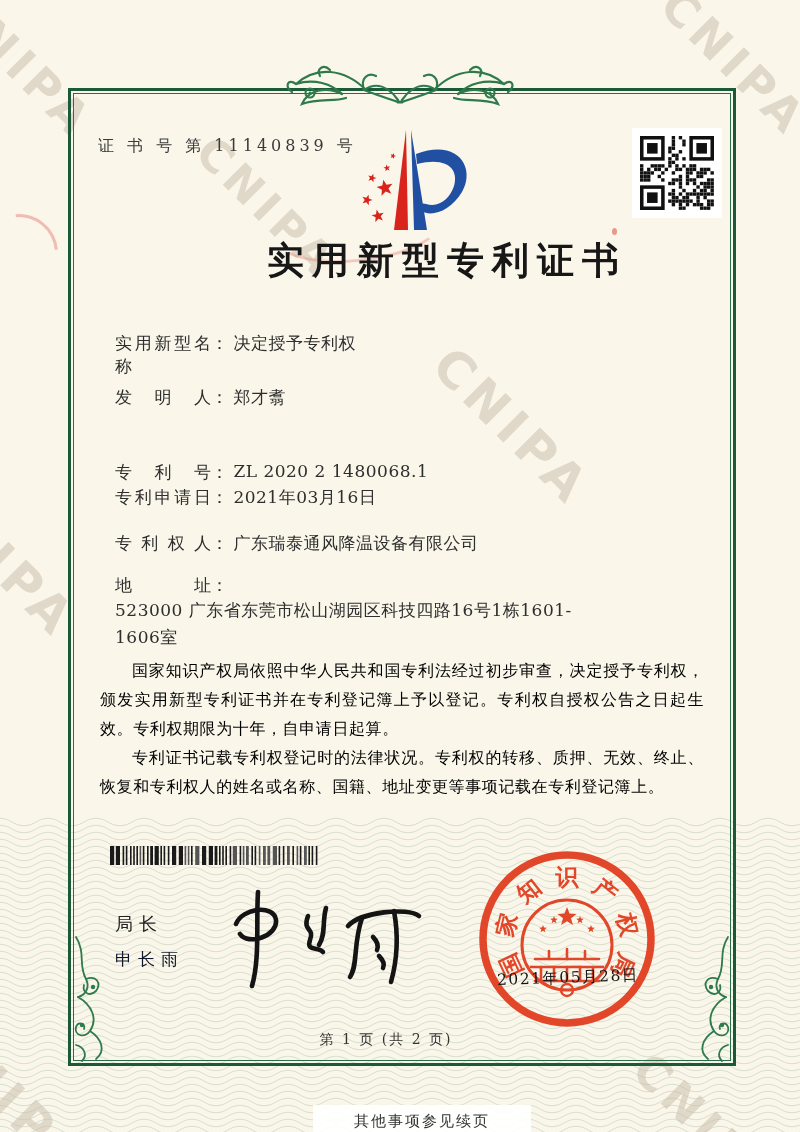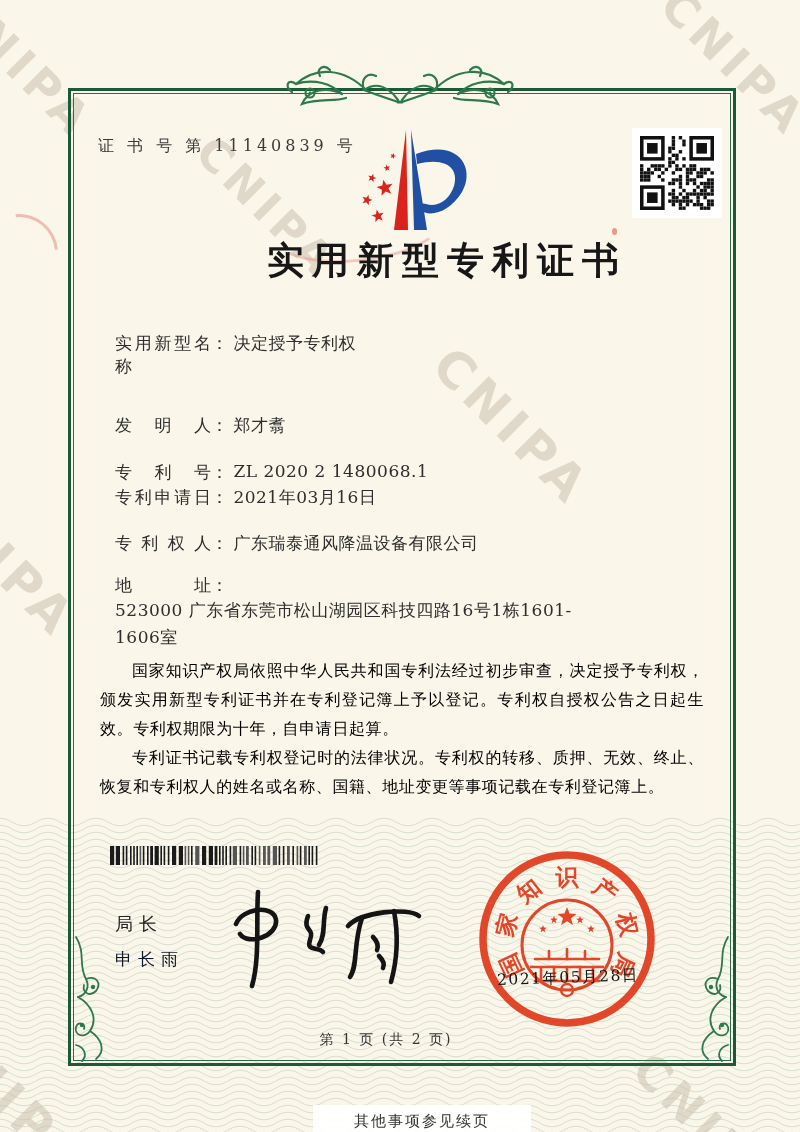"发明人： 郑才翥" div.content { margin-top: 28px -> none }
